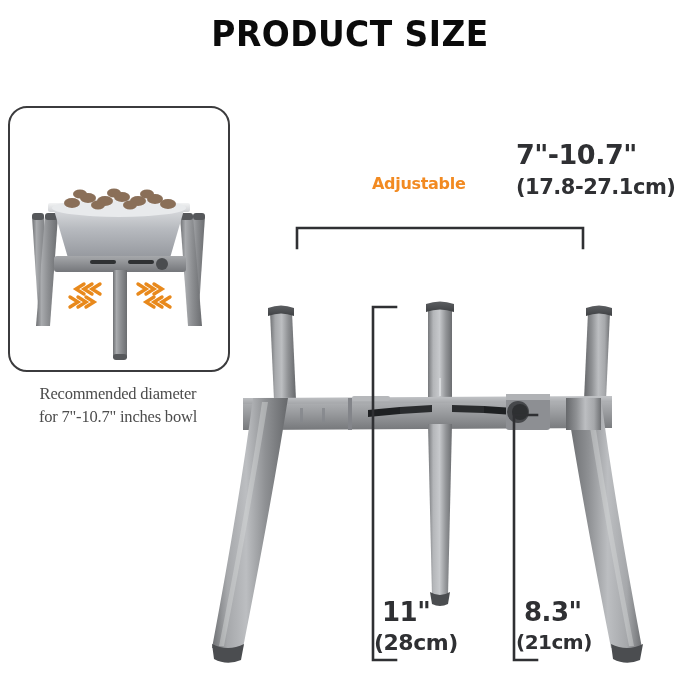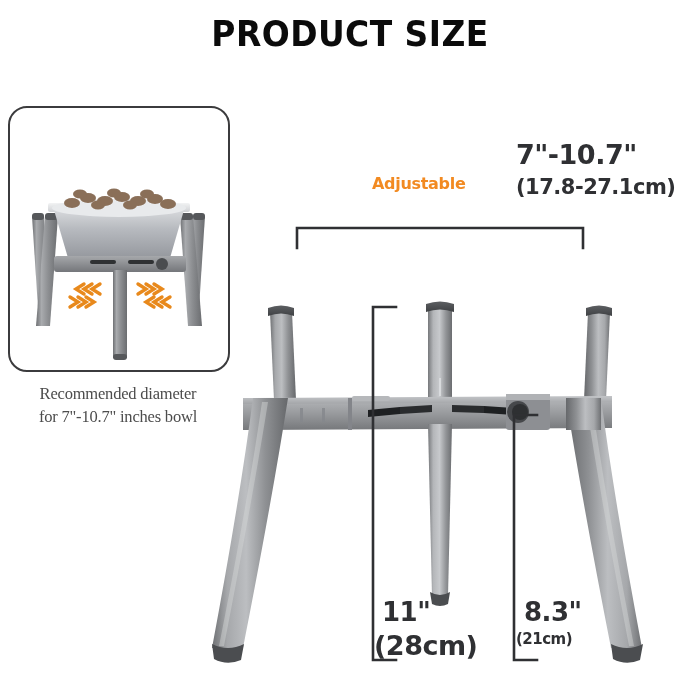"(28cm)" #height-cm { font-size: 27px -> 22px }
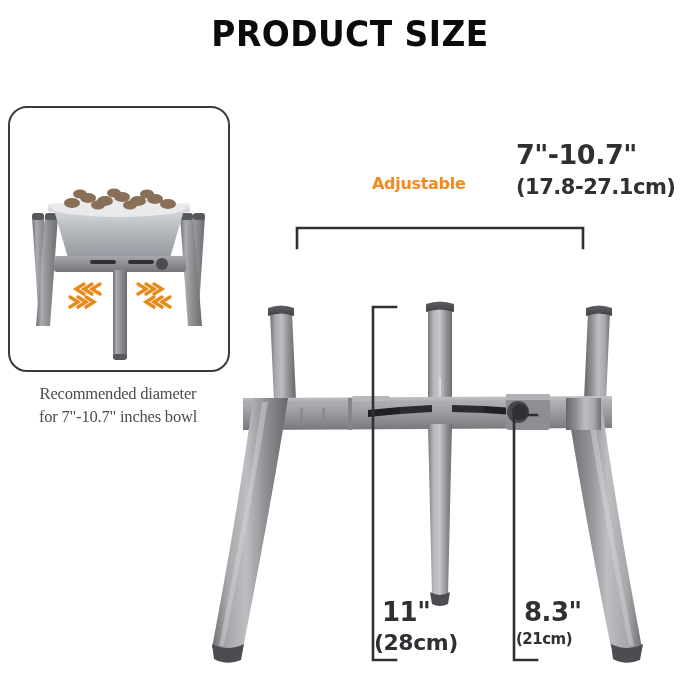"(21cm)" #leg-cm { font-size: 15px -> 20px }
